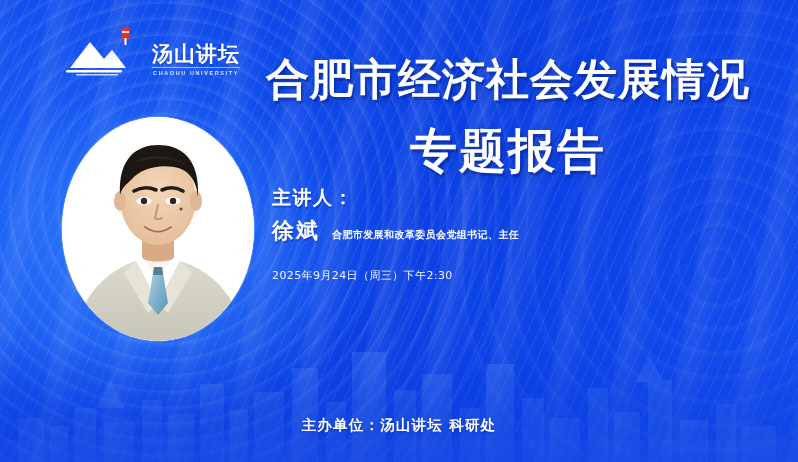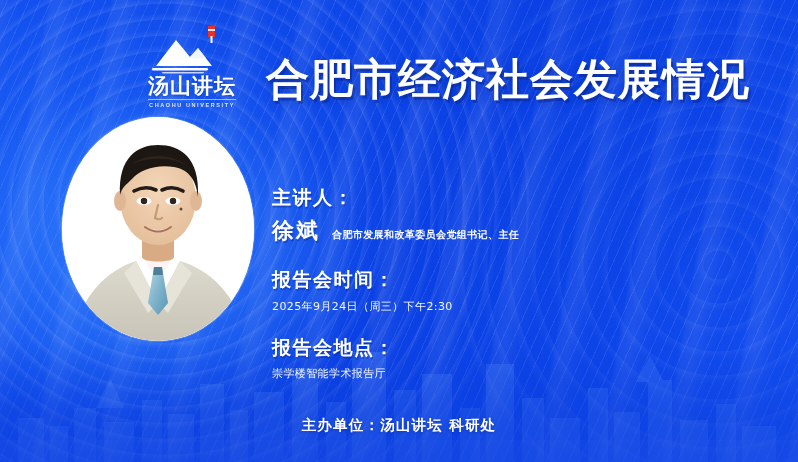"汤山讲坛" .logo { flex-direction: column -> none }
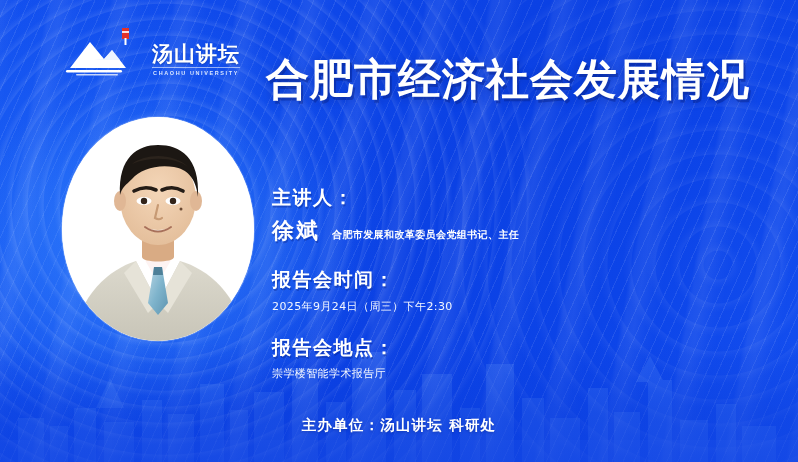"专题报告" div.headline-line { html: none -> <div>专题报告</div> }
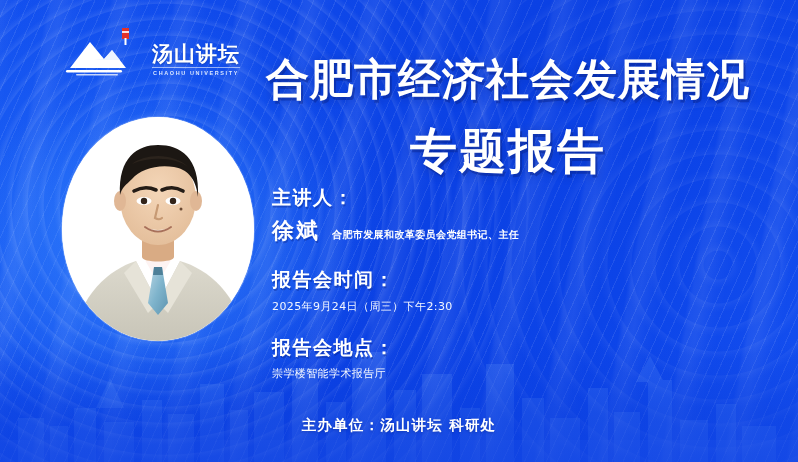"报告会时间：" div.info-label { html: <div>报告会时间：</div> -> none }
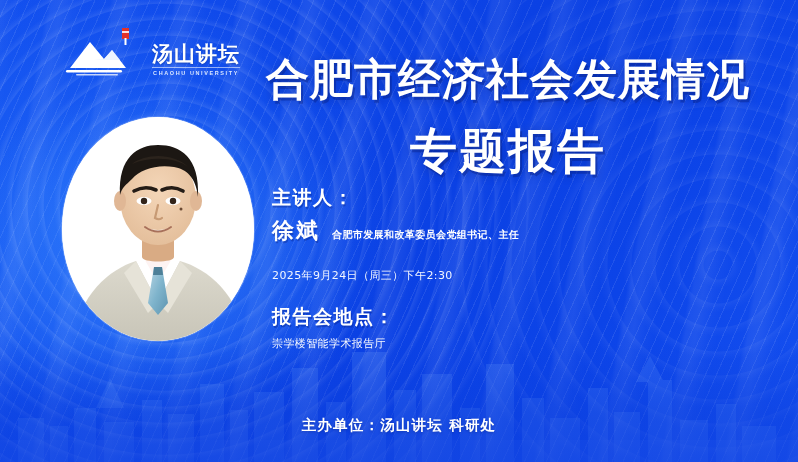"报告会地点：" div.info-group { html: <div> <div>报告会地点：</div> <div>崇学楼智能学术报告厅</div> </div> -> none }
